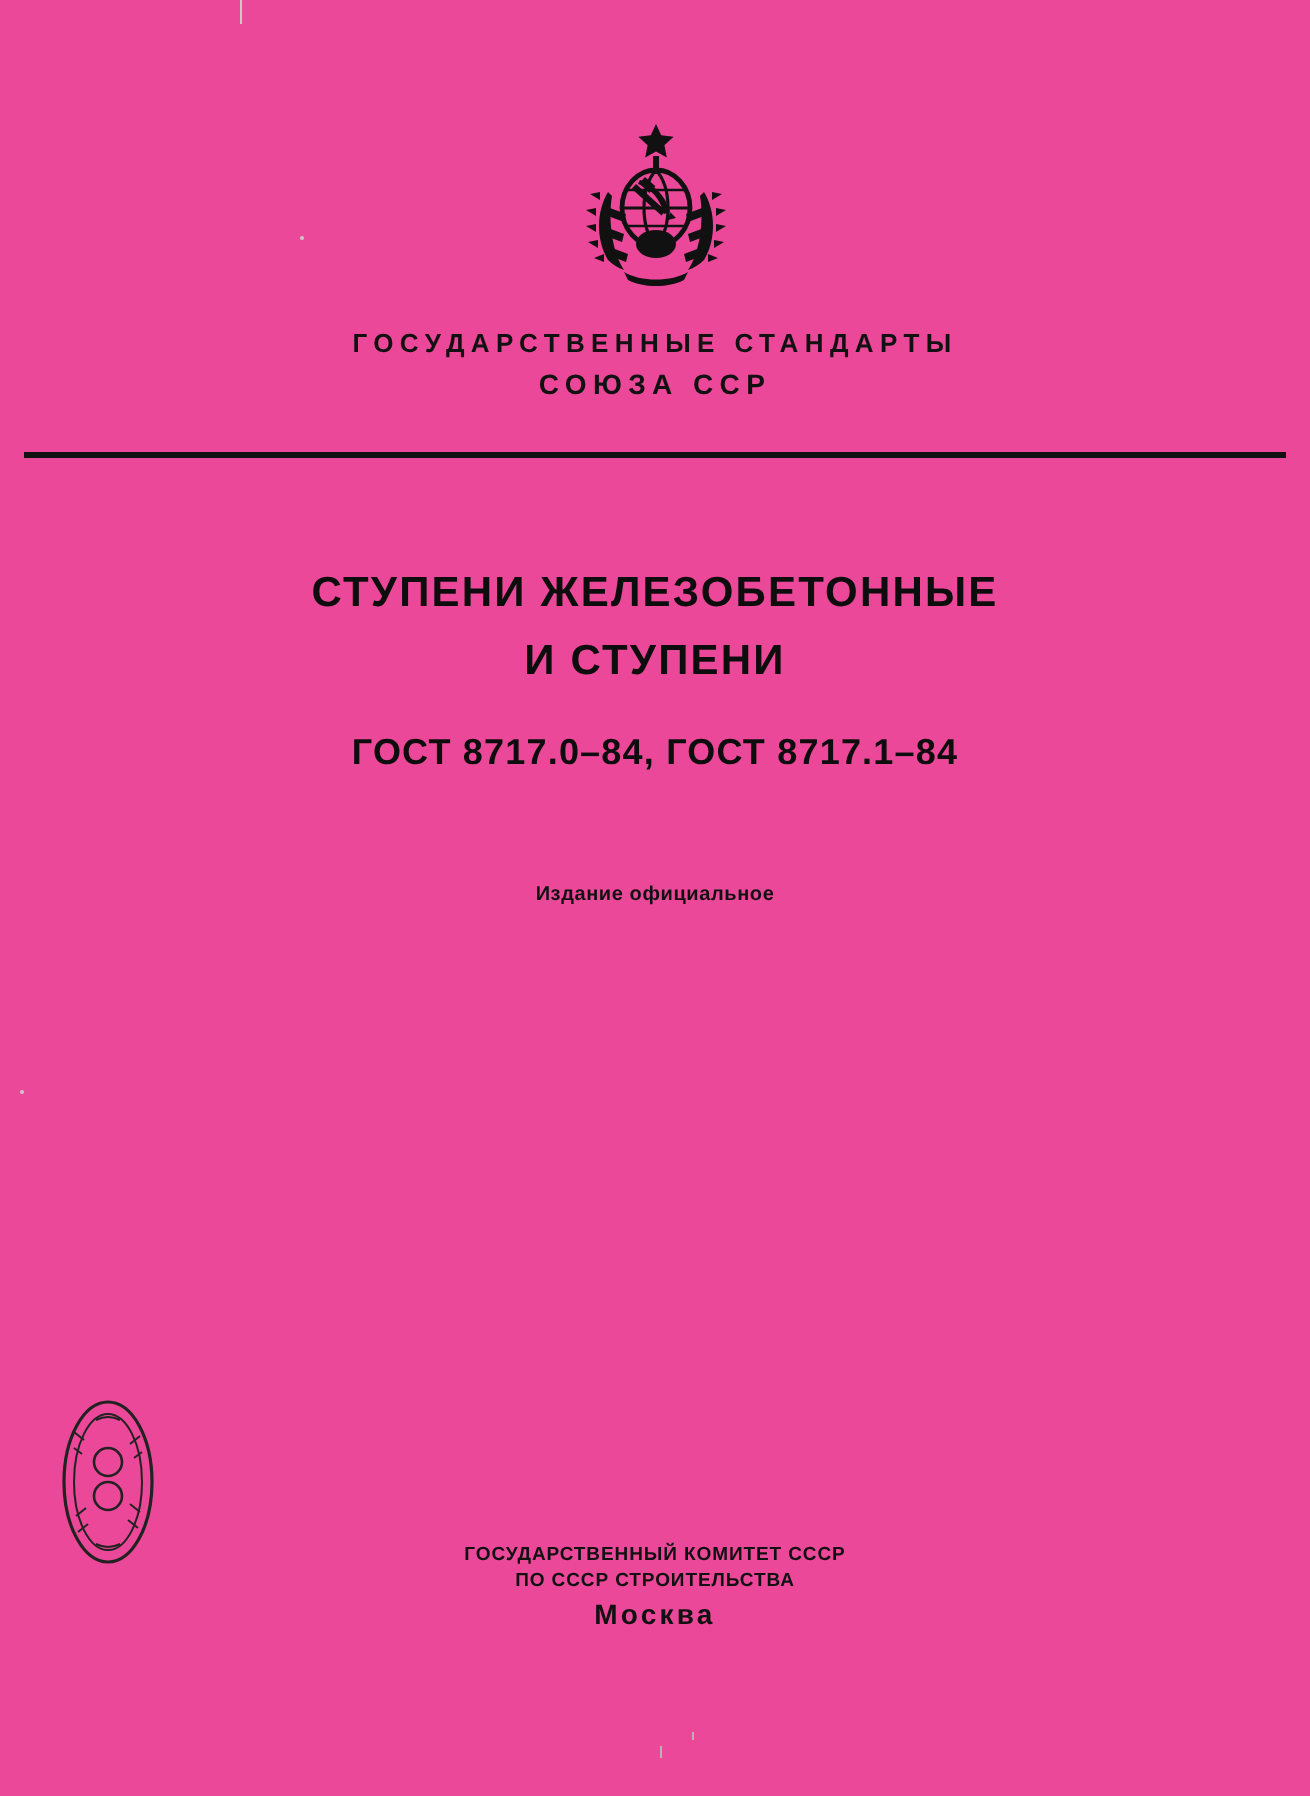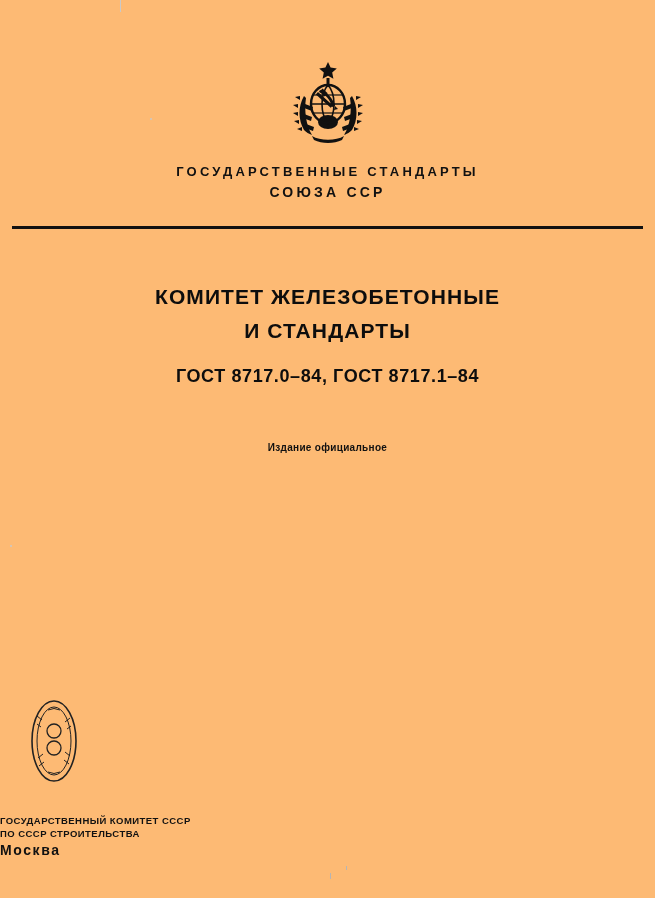"ГОСУДАРСТВЕННЫЕ СТАНДАРТЫ" .page { background: #fdba74 -> #ec4899 }
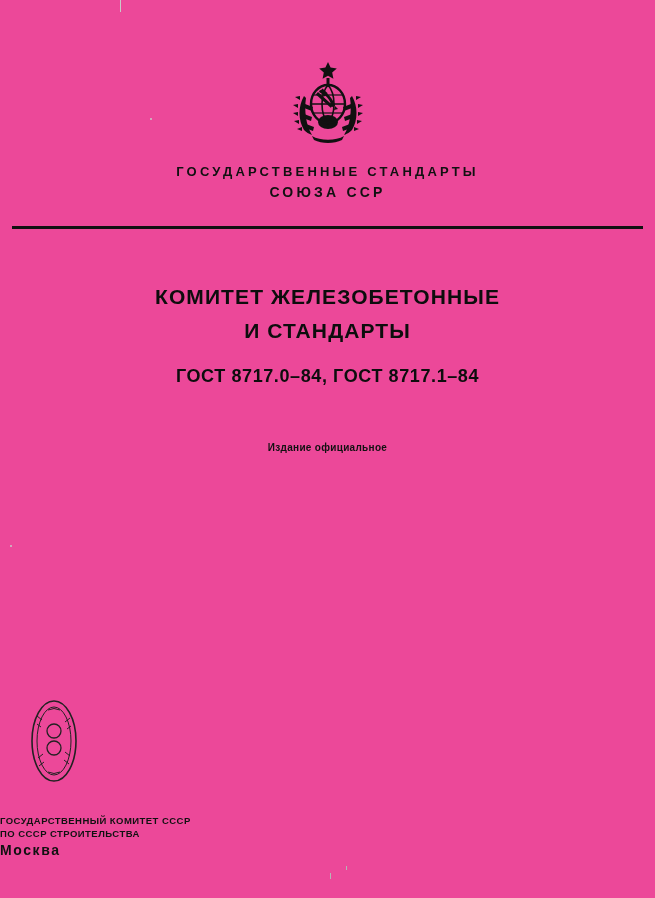"КОМИТЕТ ЖЕЛЕЗОБЕТОННЫЕ" div.t1 { text: КОМИТЕТ -> СТУПЕНИ }
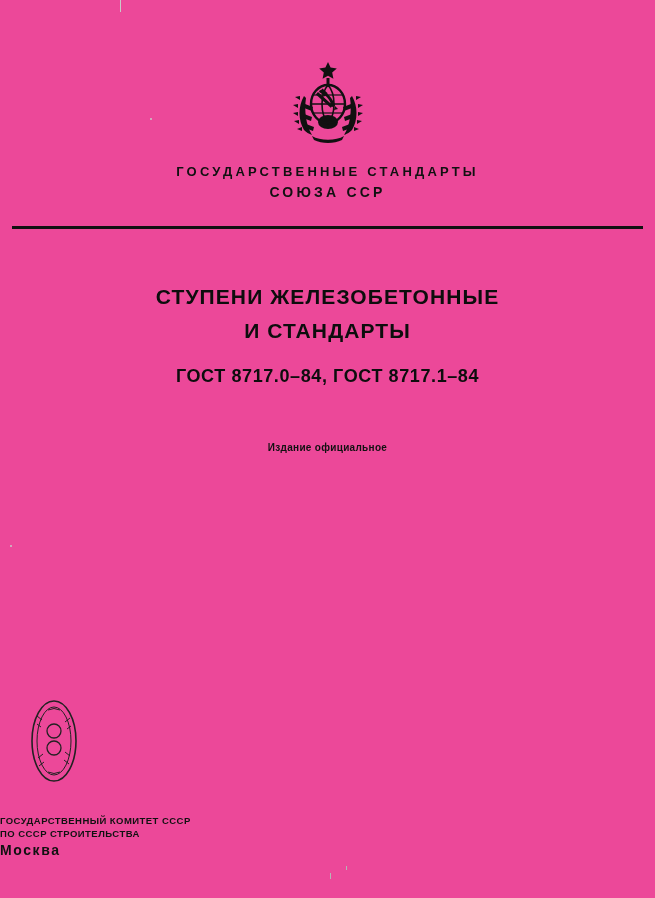"И СТАНДАРТЫ" div.t2 { text: СТАНДАРТЫ -> СТУПЕНИ }
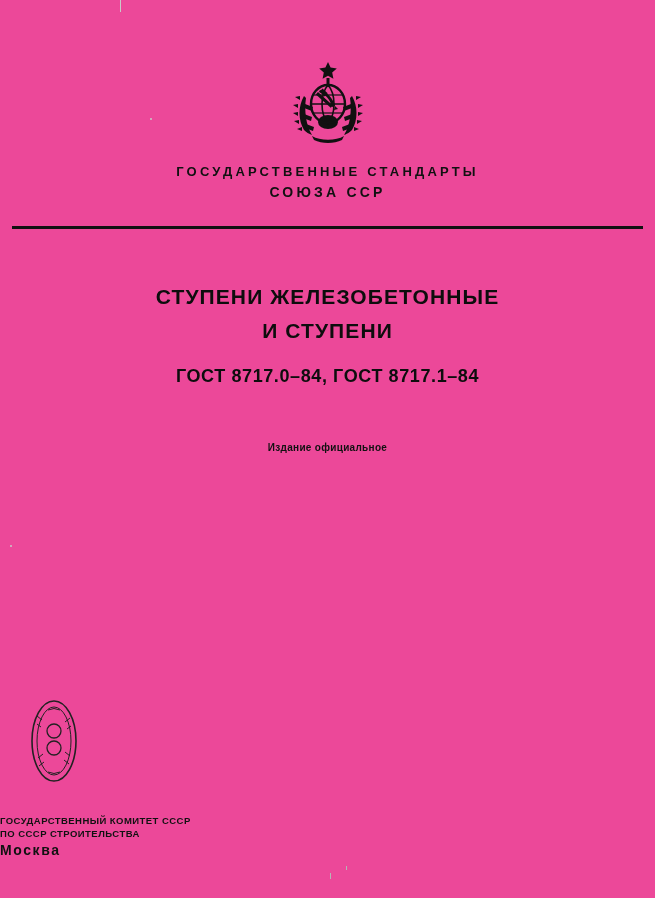"ГОСУДАРСТВЕННЫЙ КОМИТЕТ СССР" .footer { margin-top: 43px -> none; text-align: none -> center }
